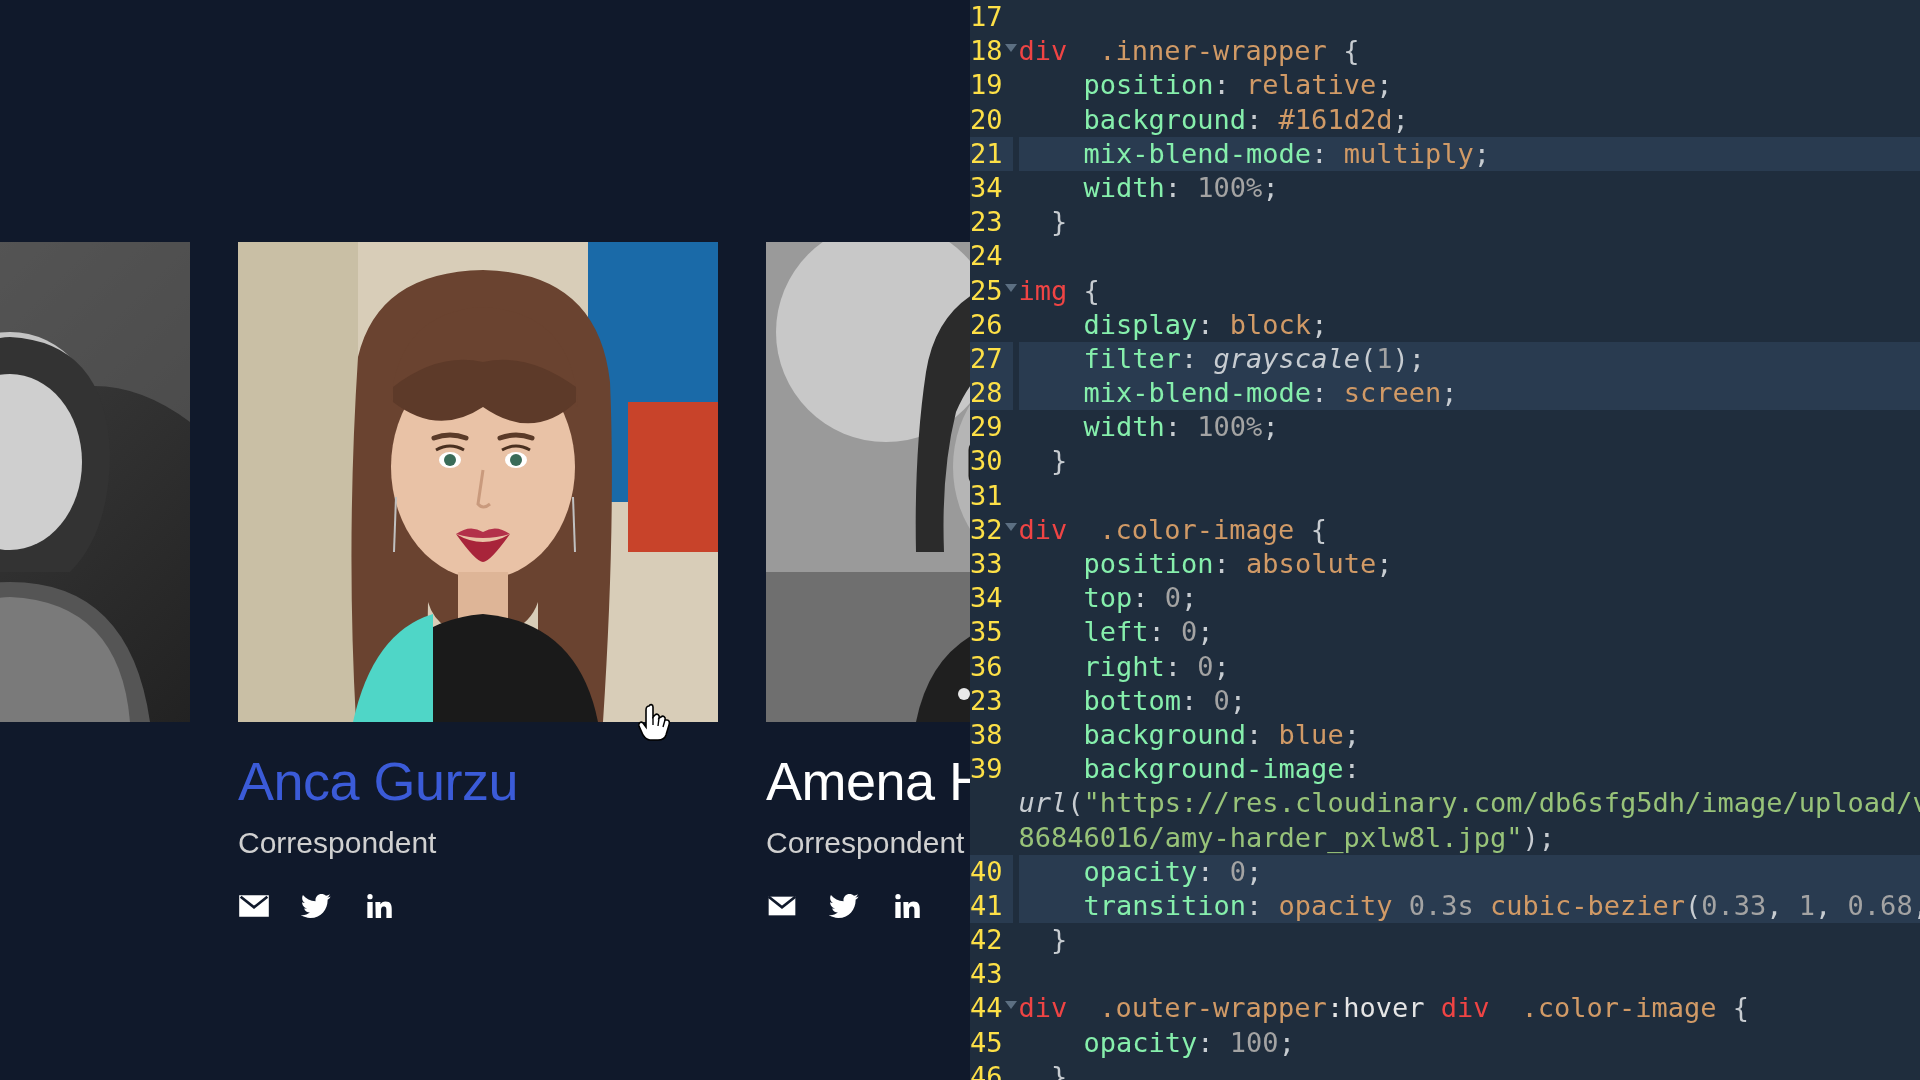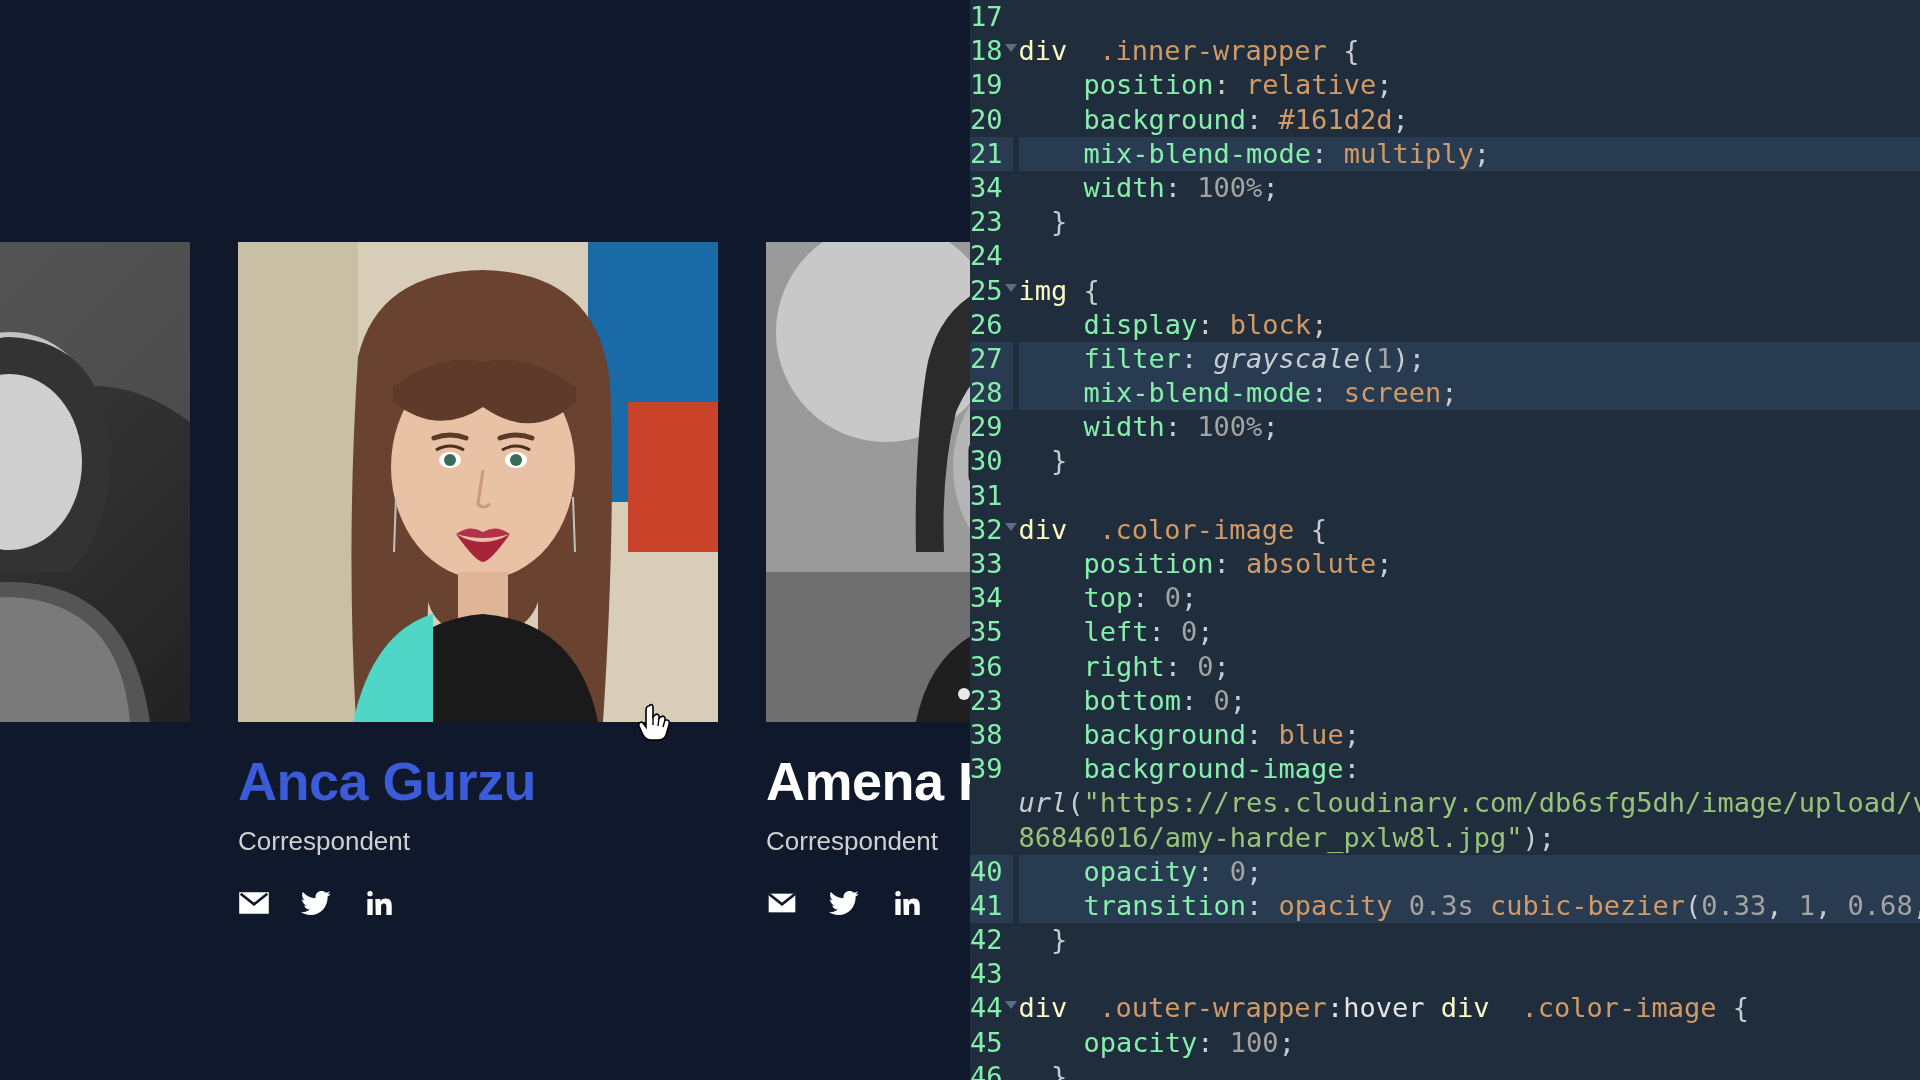"17" .gutter { color: #86efac -> #fde047 }
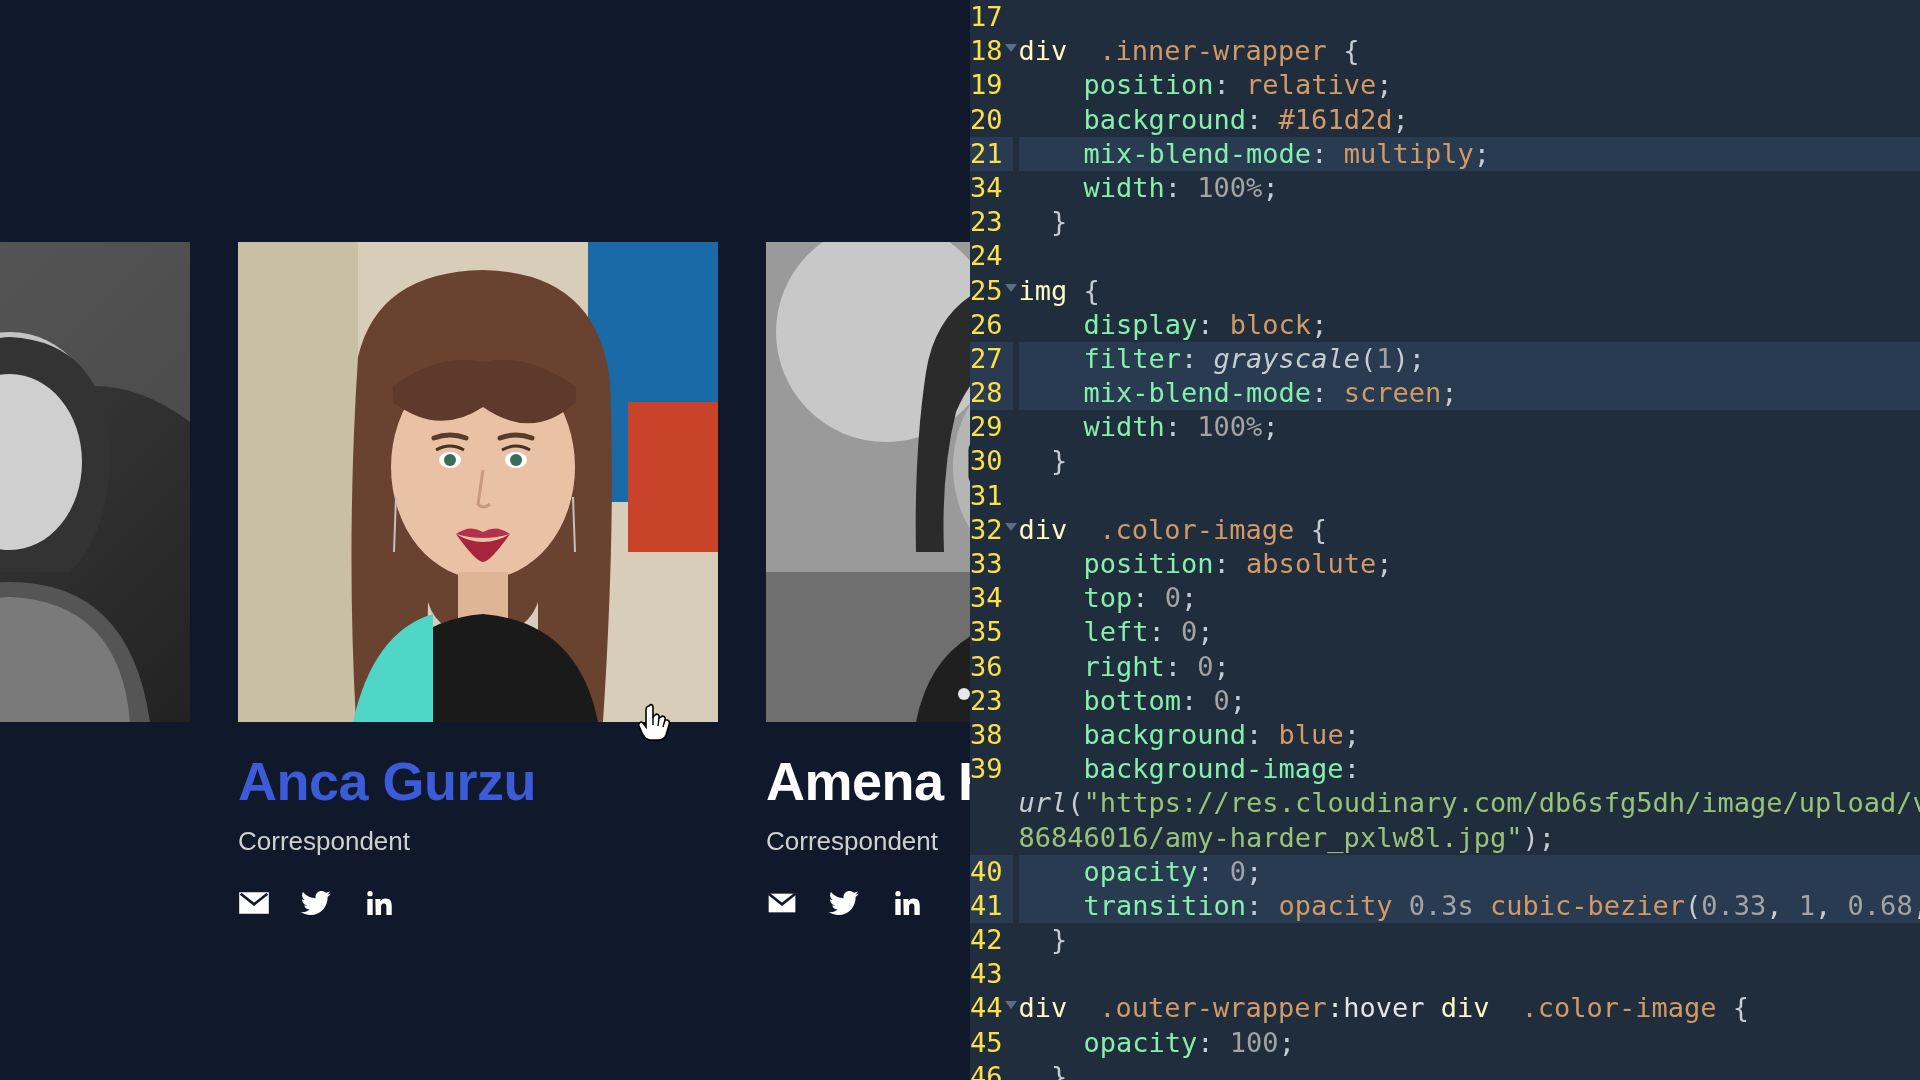"div" .tok-tag { color: #fef9c3 -> #ef4444 }
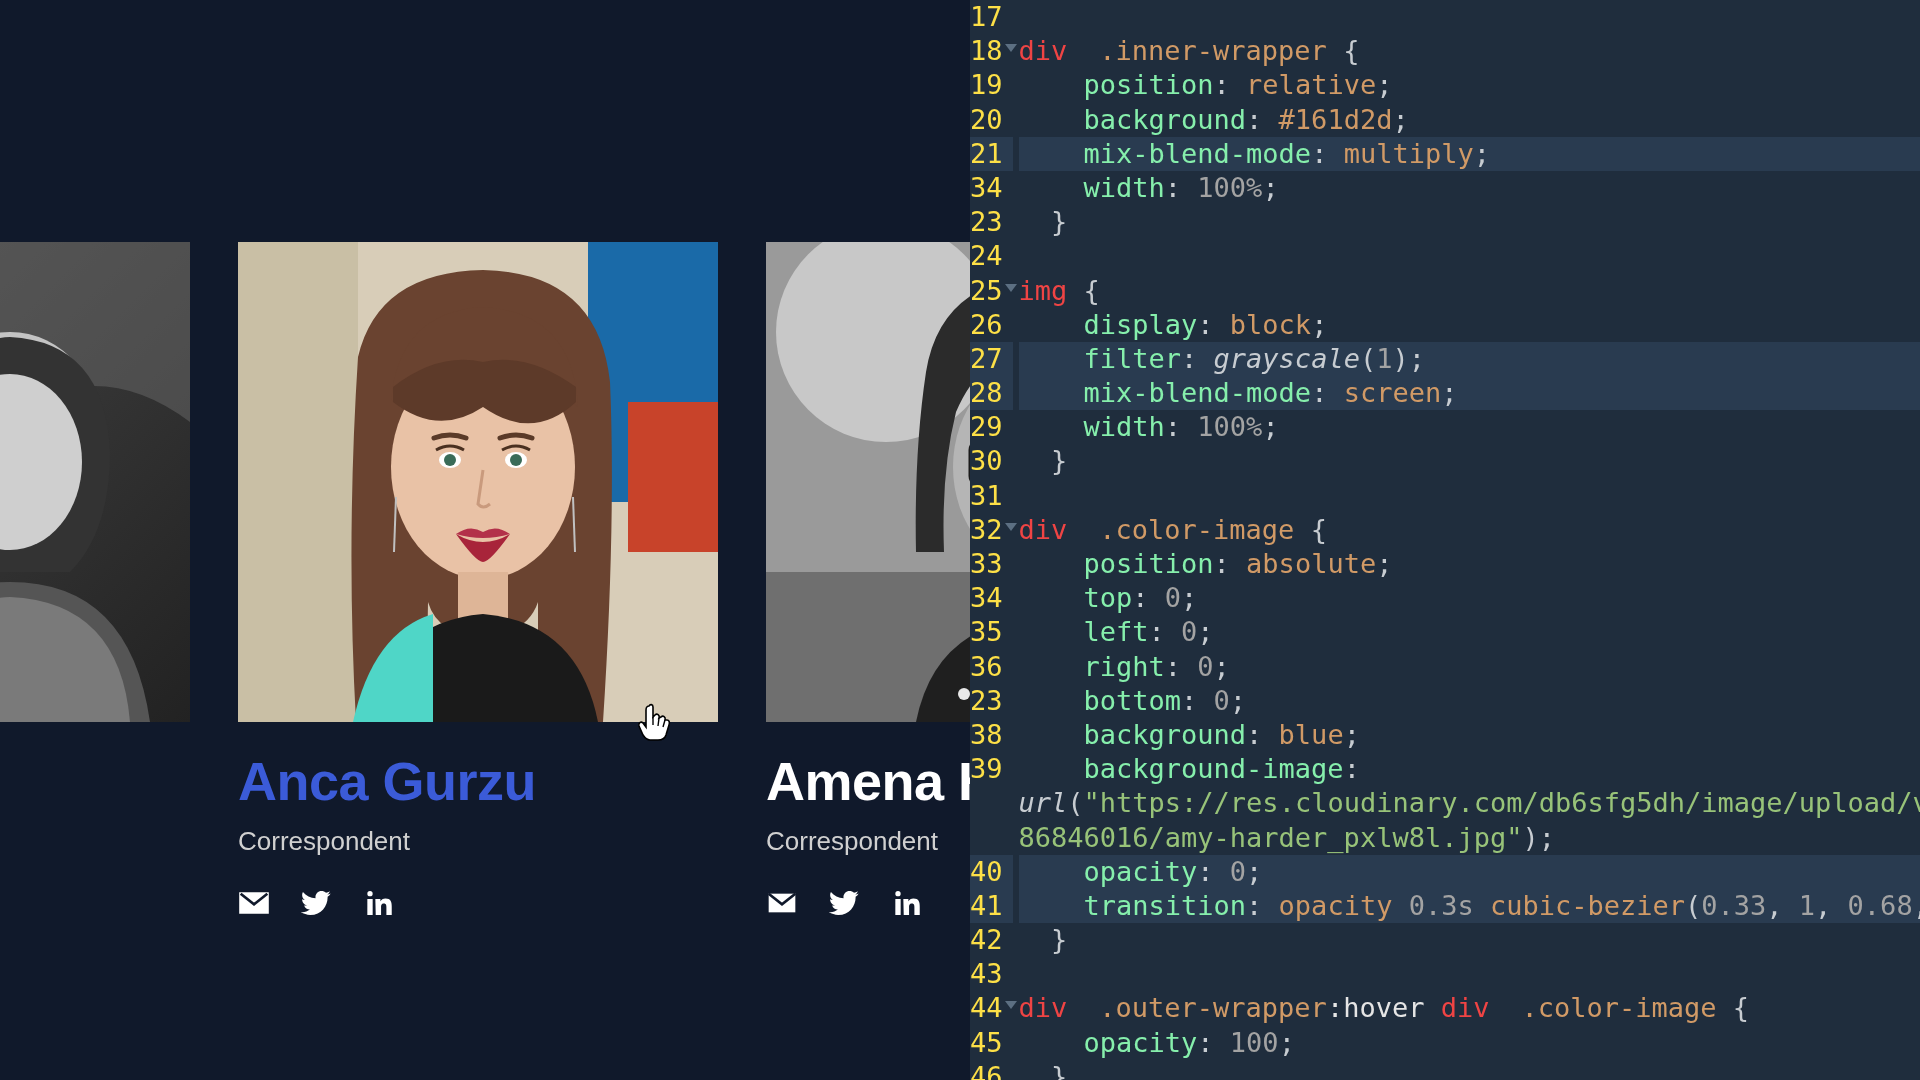"Anca Gurzu" .card-name { font-weight: 700 -> 400 }
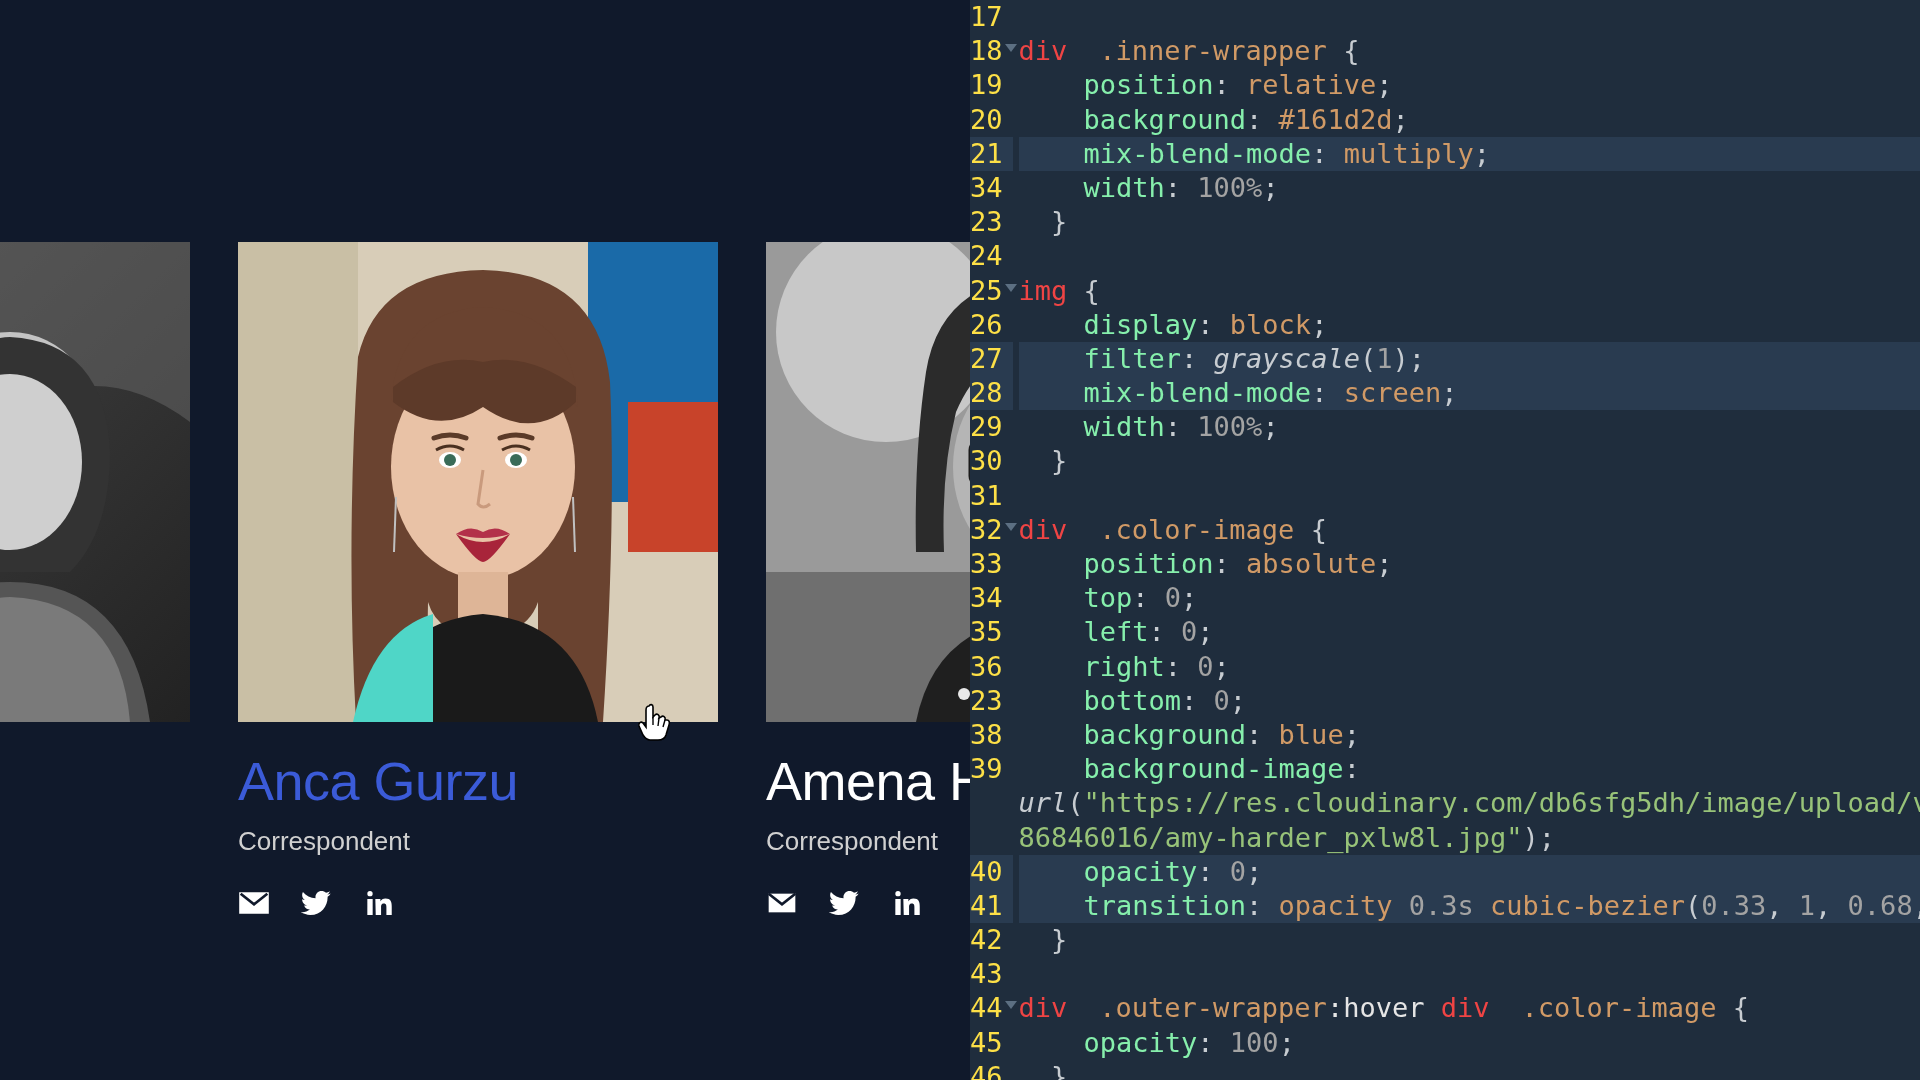"Correspondent" .card-role { font-size: 26px -> 30px }
